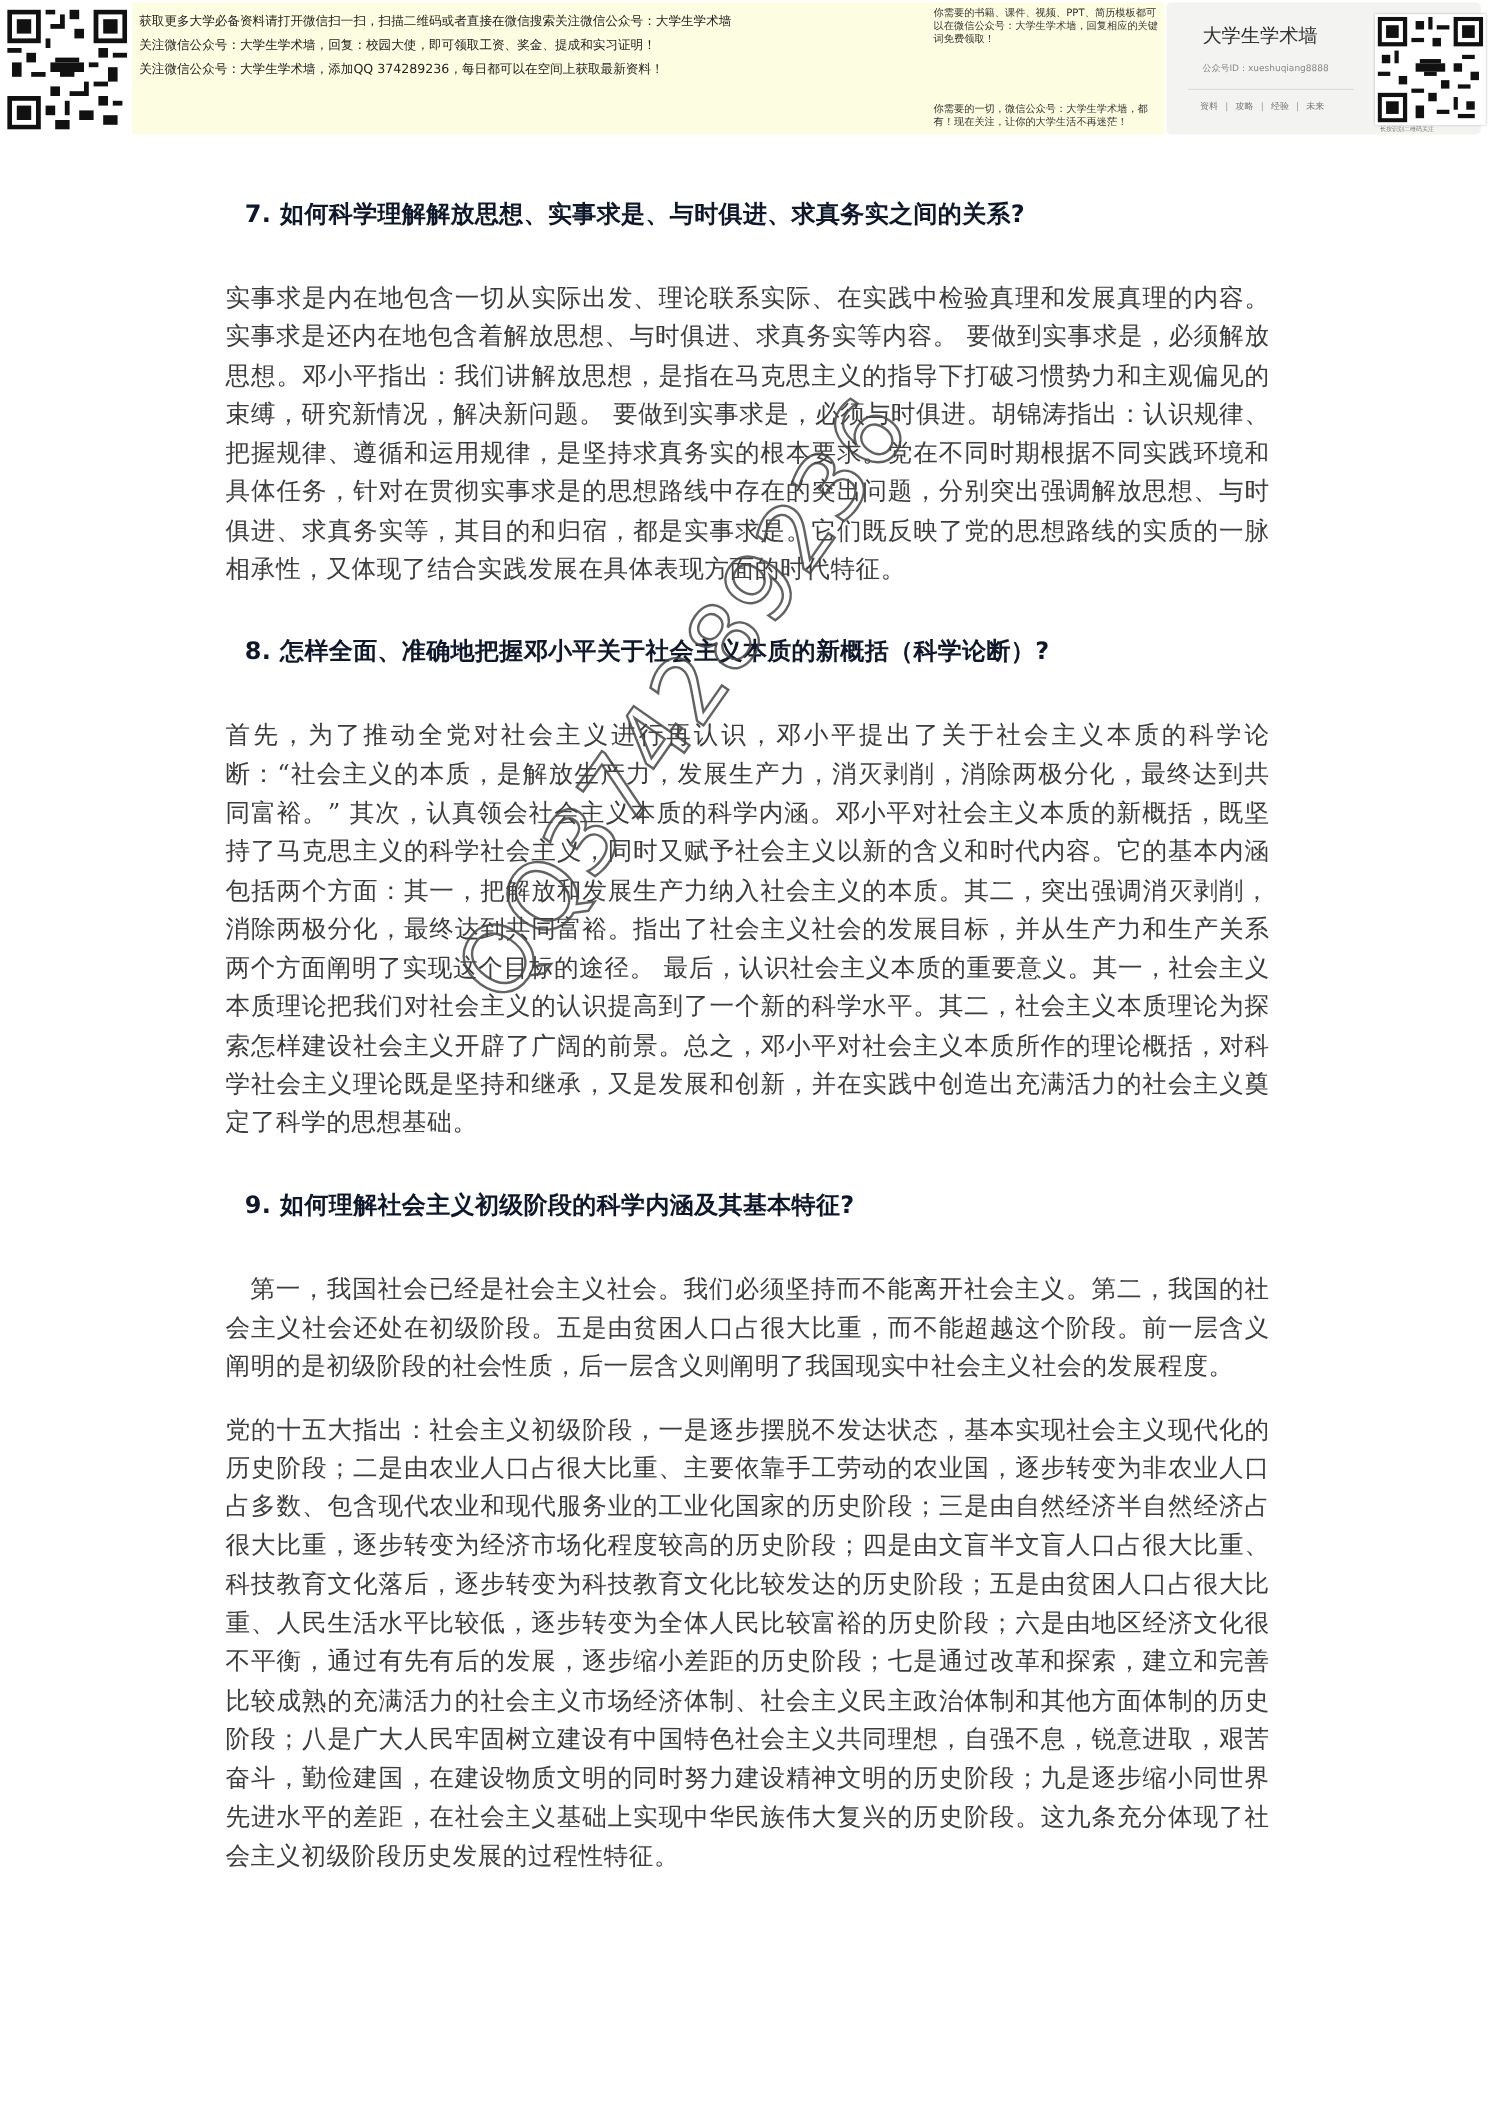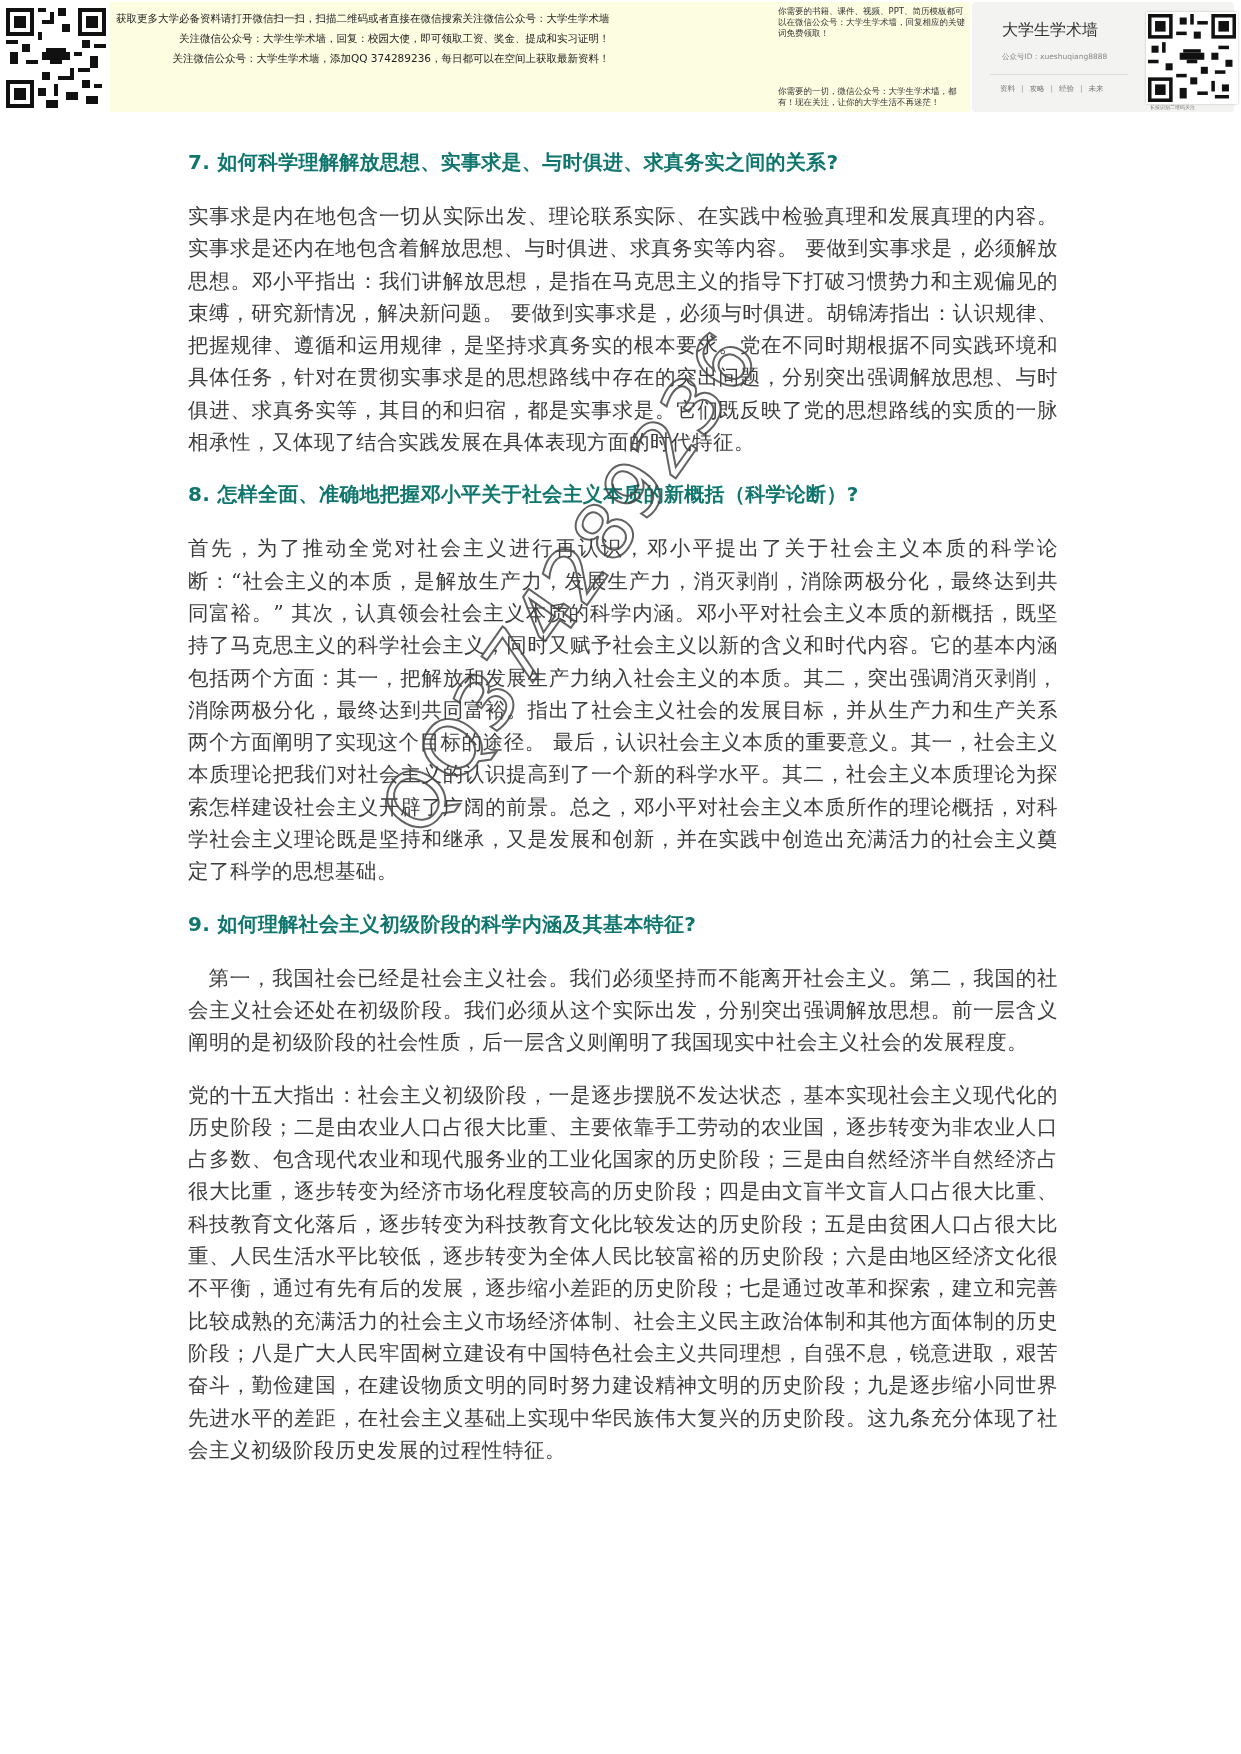"获取更多大学必备资料请打开微信扫一扫，扫描二维码或者直接在微信搜索关注微信公众号" .banner-lines { text-align: right -> none }
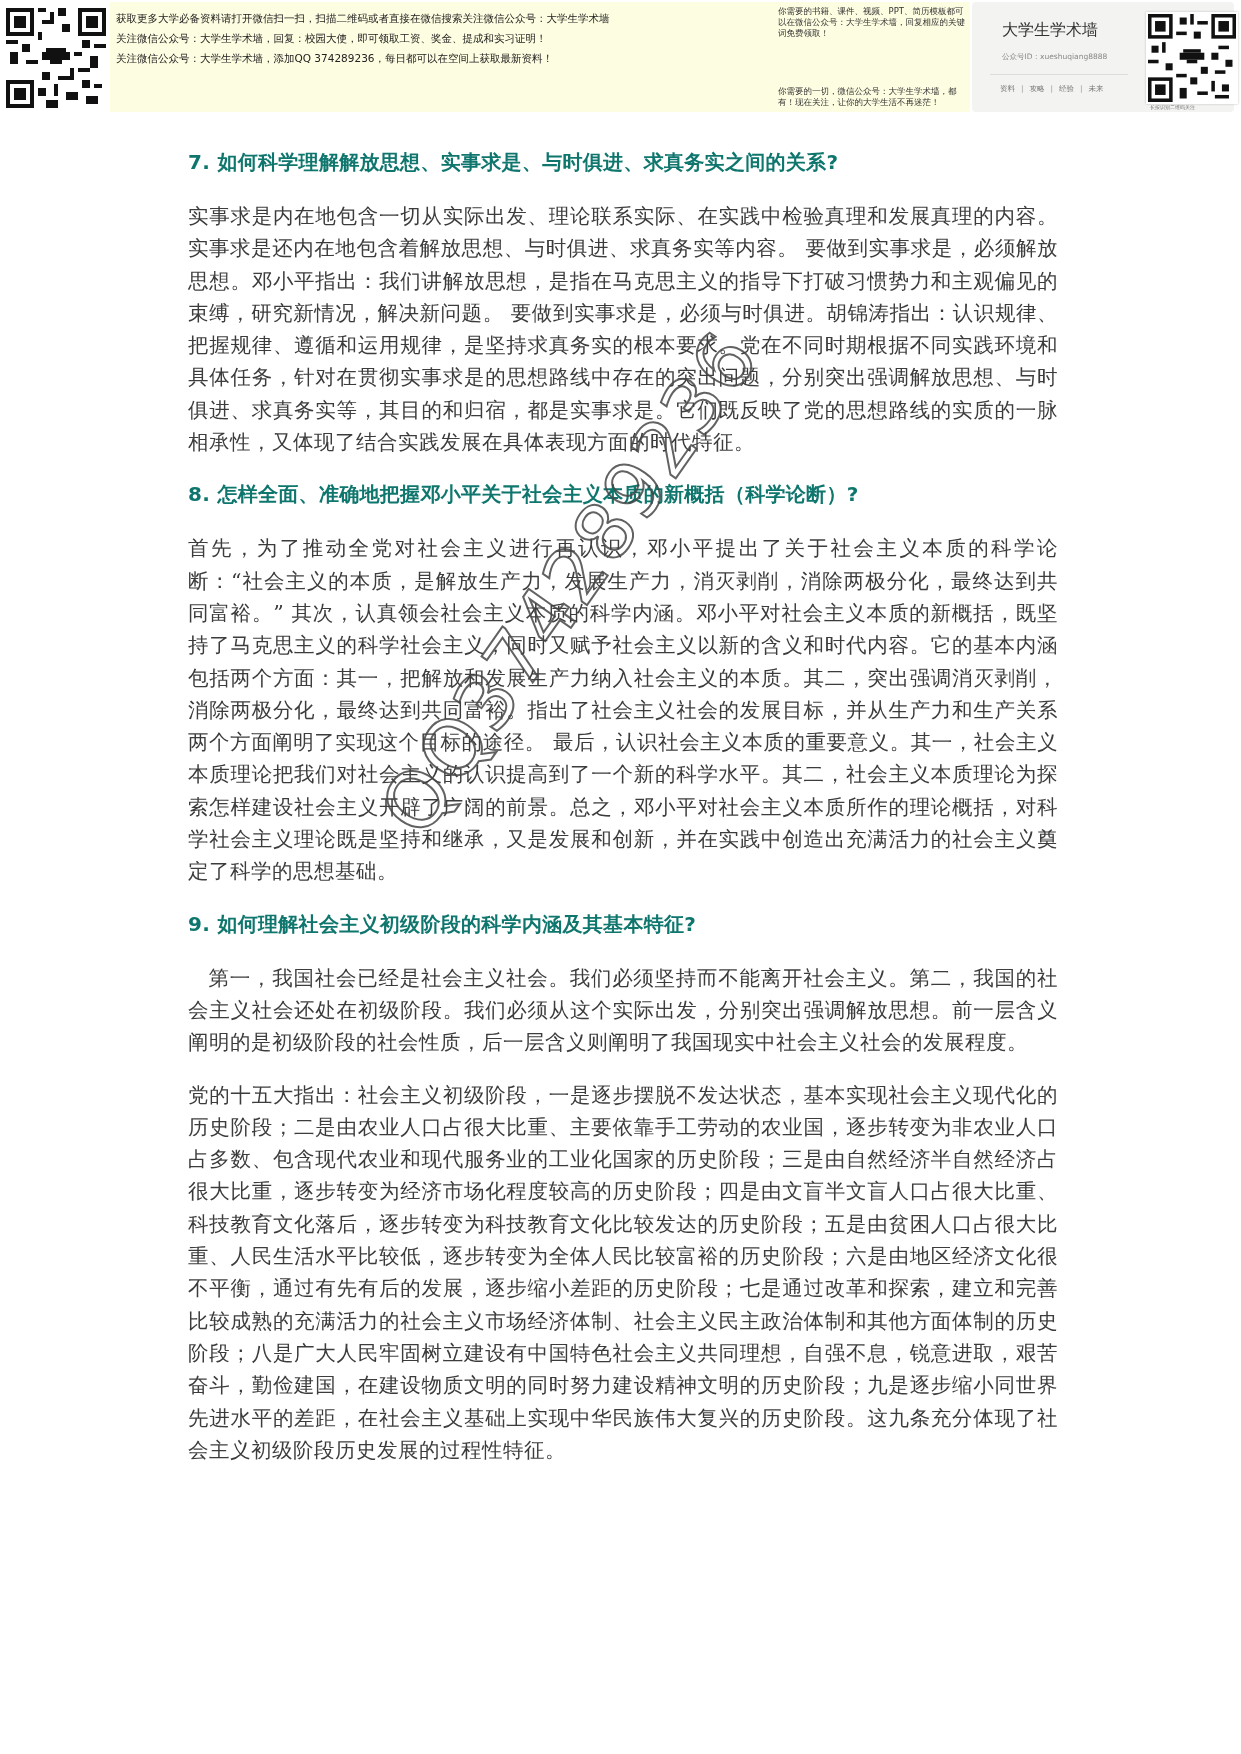"7. 如何科学理解解放思想、实事求是、与时俱进、求真务实之间的关系?" .q-title { color: #0f766e -> #0f172a; margin: 0 -> 16px }
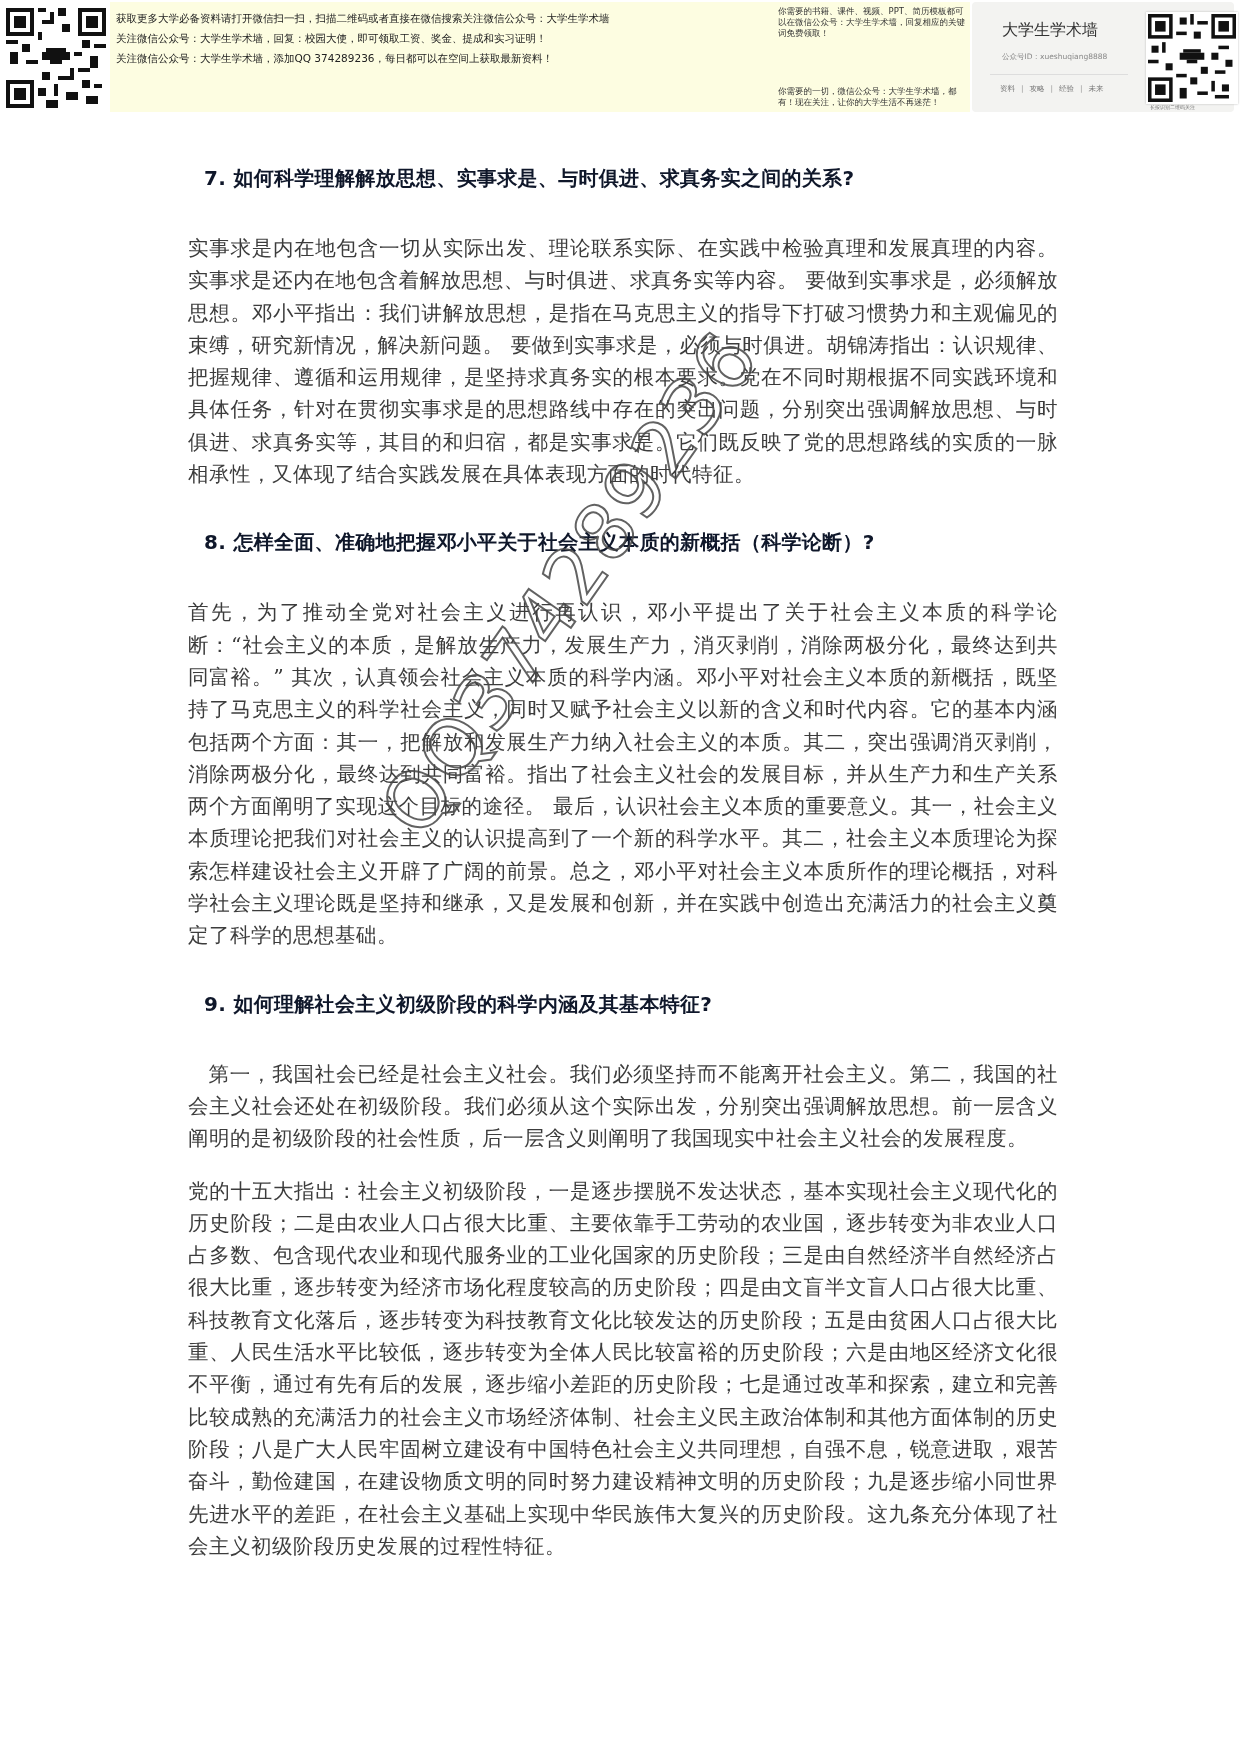"第一，我国社会已经是社会主义社会。我们必须坚持而不能离开社会主义。第二，我国的社" p.para { text: 我们必须从这个实际出发，分别突出强调解放思想 -> 五是由贫困人口占很大比重，而不能超越这个阶段 }
